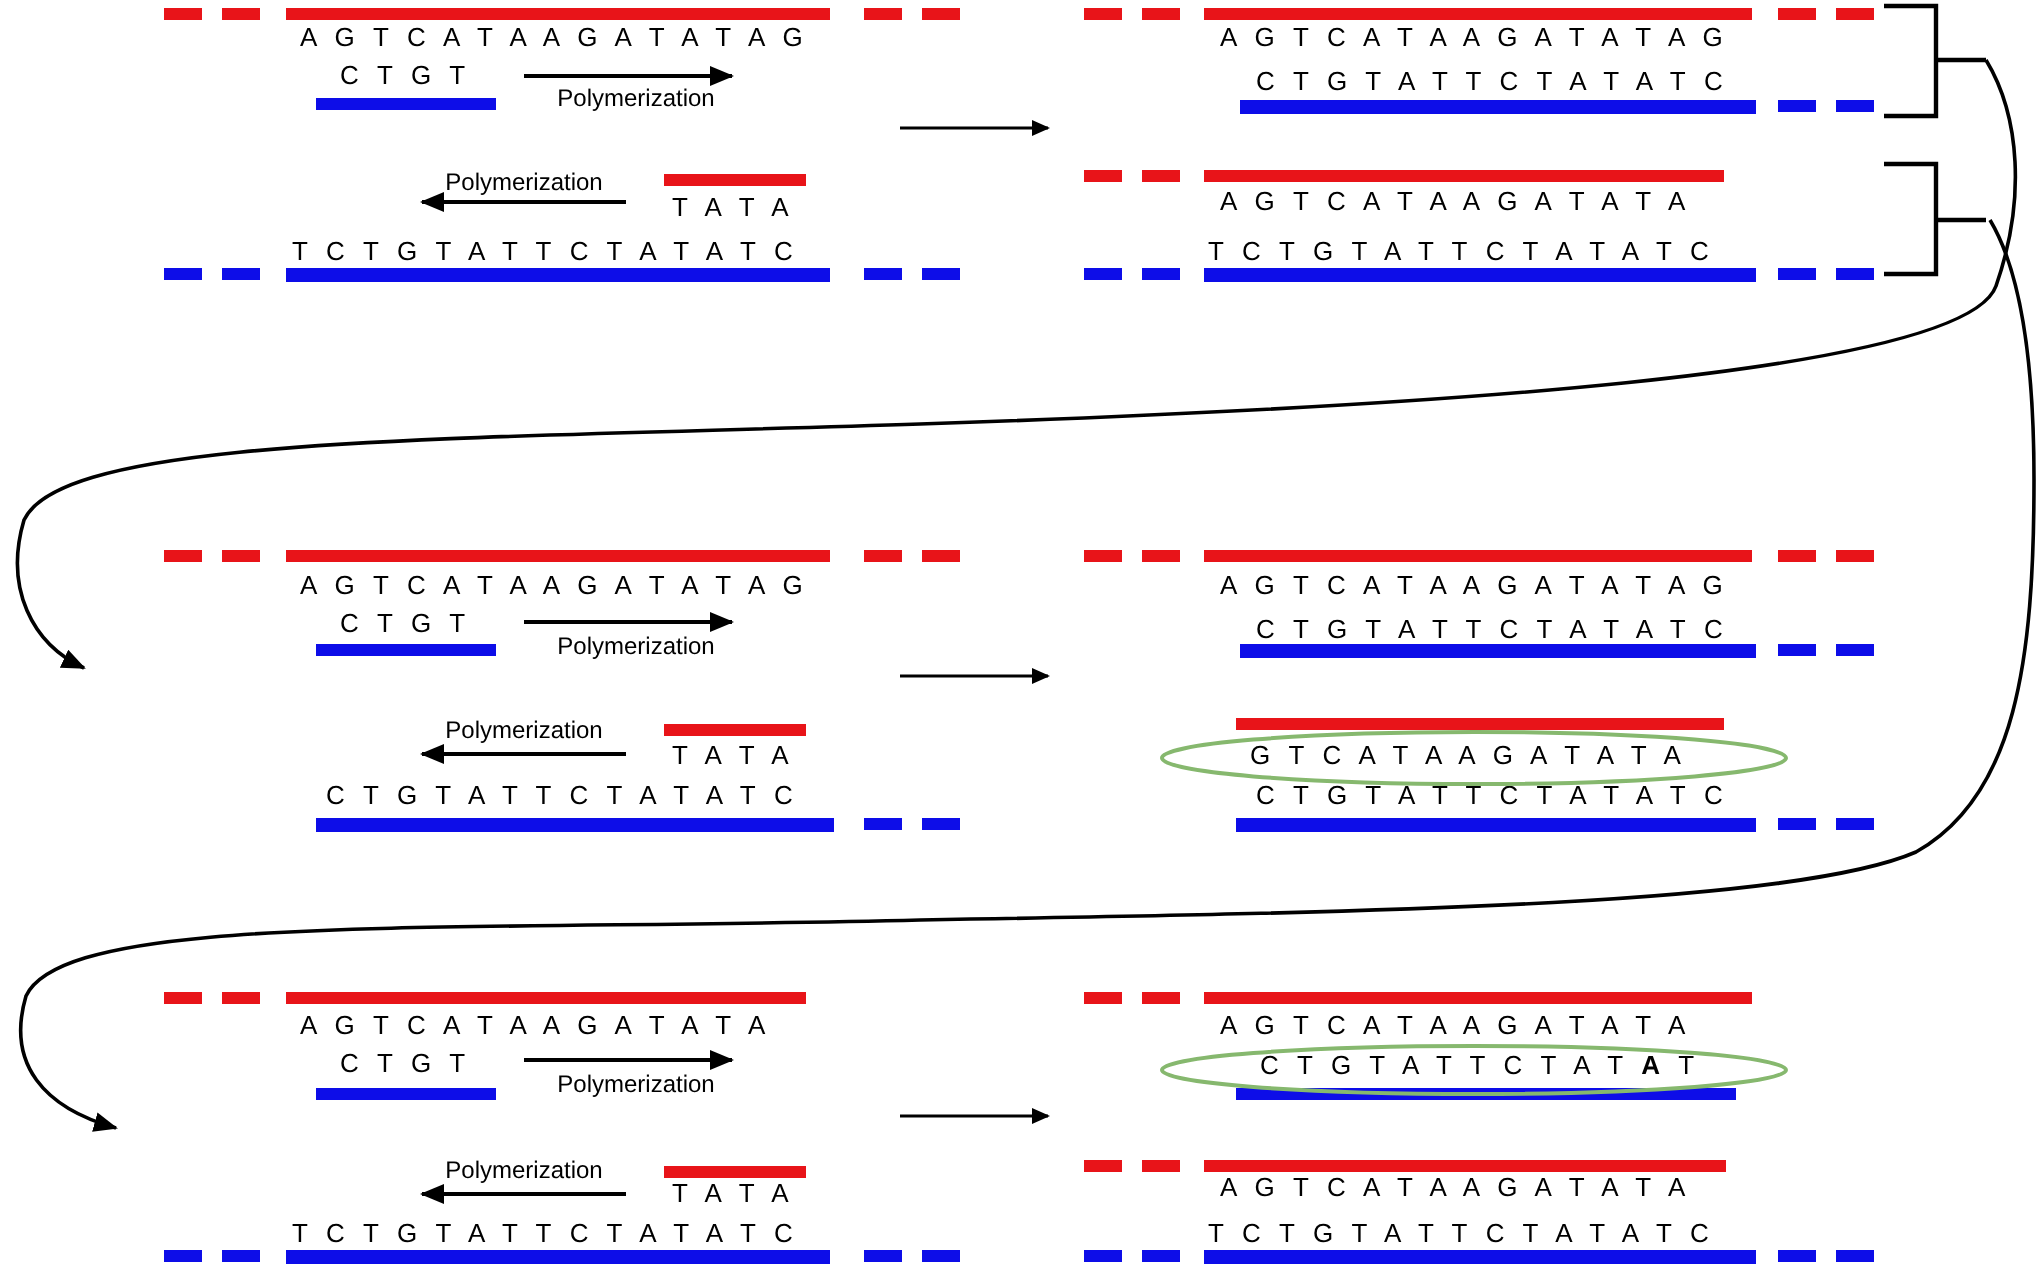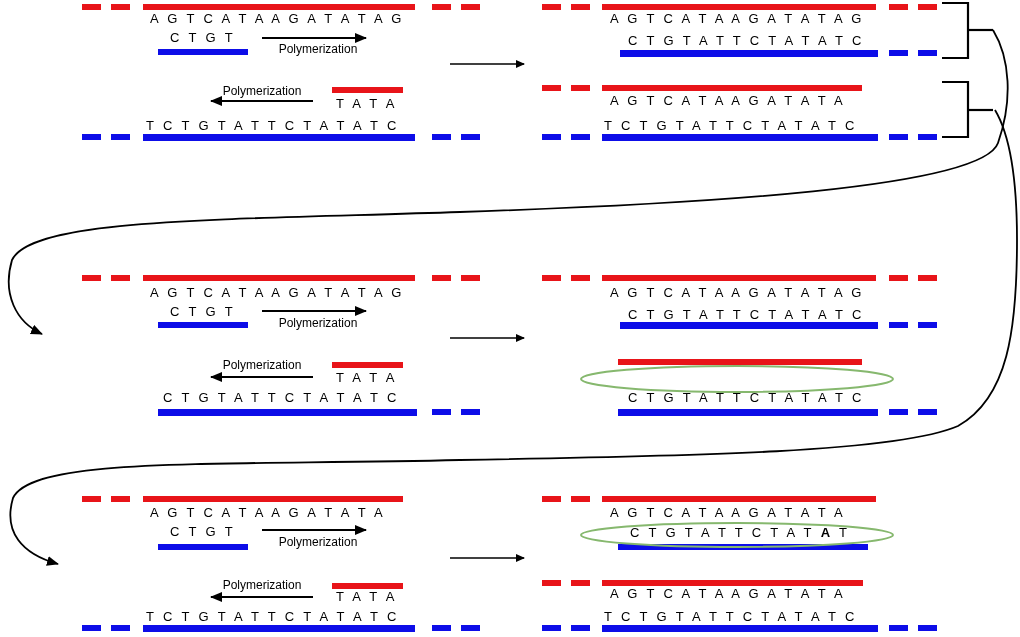"G T C A T" div.seq { html: none -> <div>G T C A T A A G A T A T A</div> }
